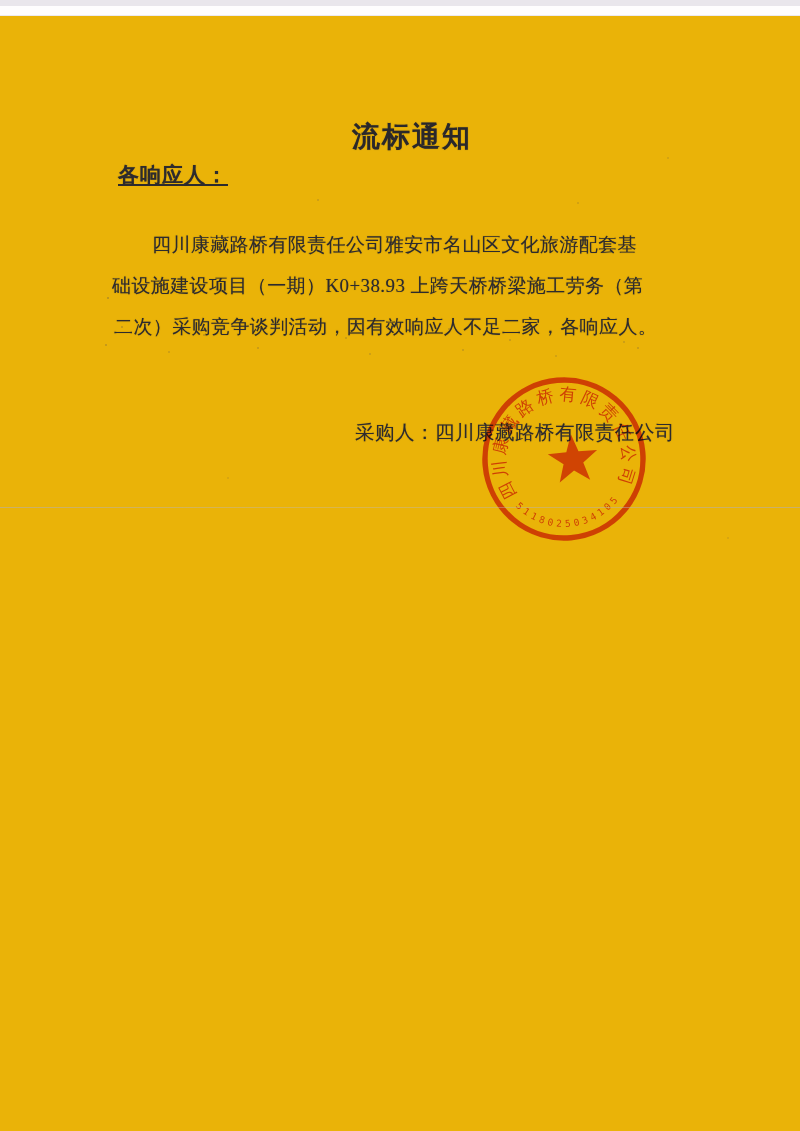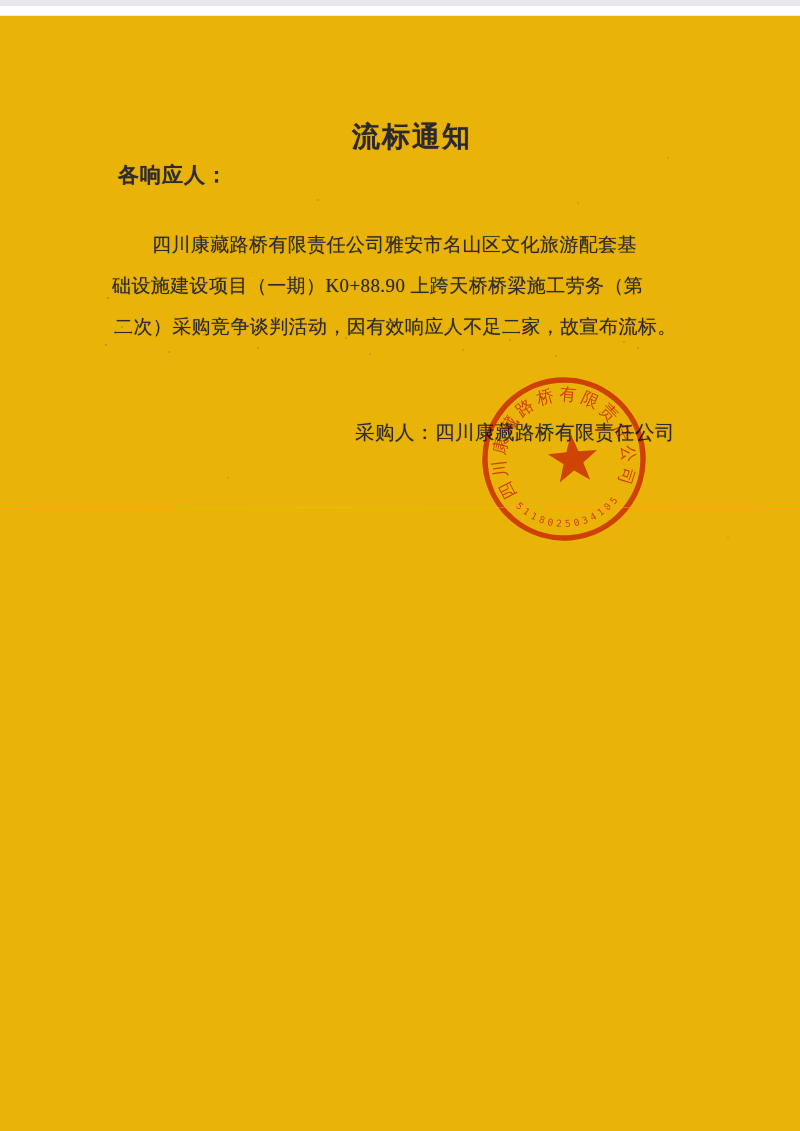"各响应人：" .salutation { text-decoration: none -> underline }
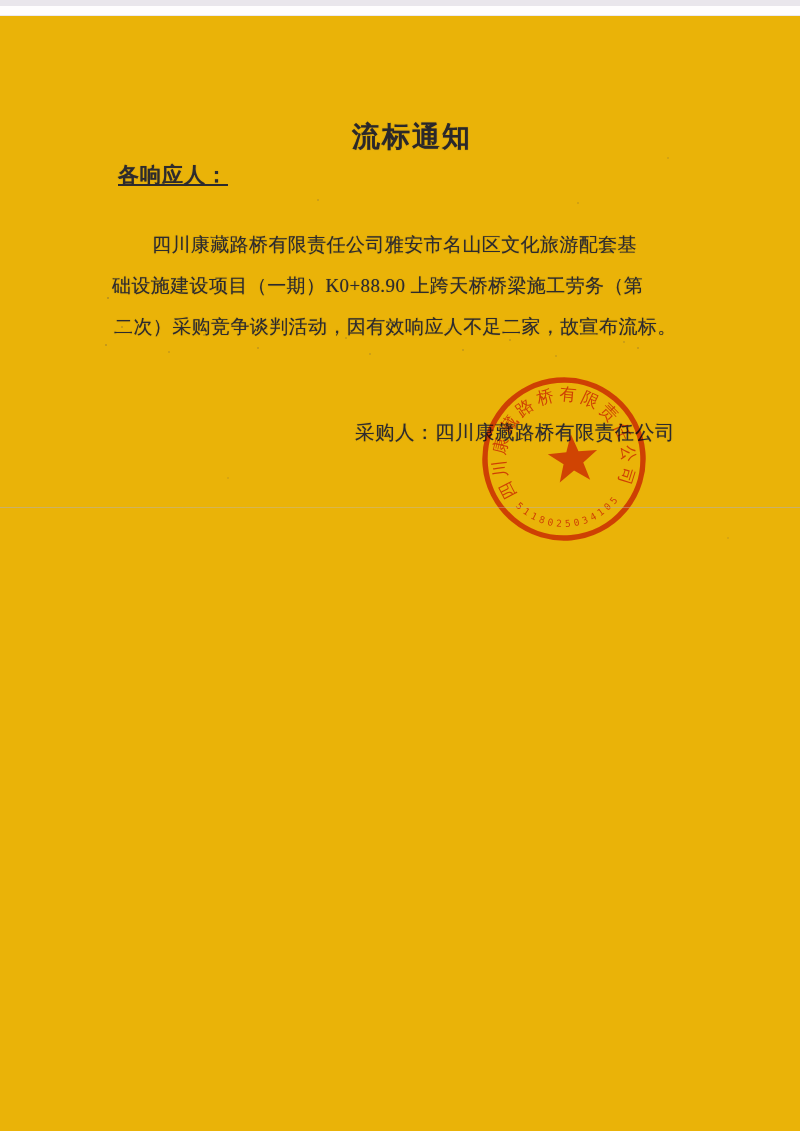"础设施建设项目（一期）K0+88.90 上跨天桥桥梁施工劳务（第" div.txt { text: K0+88.90 -> K0+38.93 }
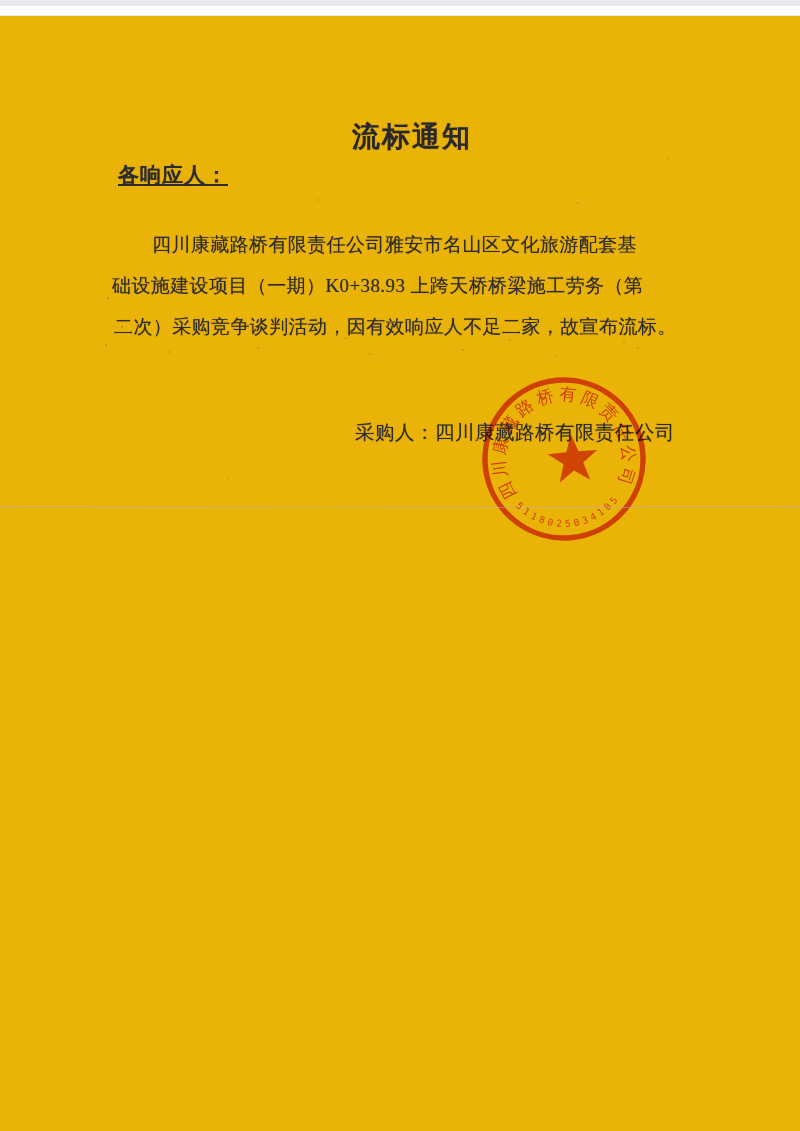"二次）采购竞争谈判活动，因有效响应人不足二家，故宣布流标。" div.txt { text: 故宣布流标 -> 各响应人 }
